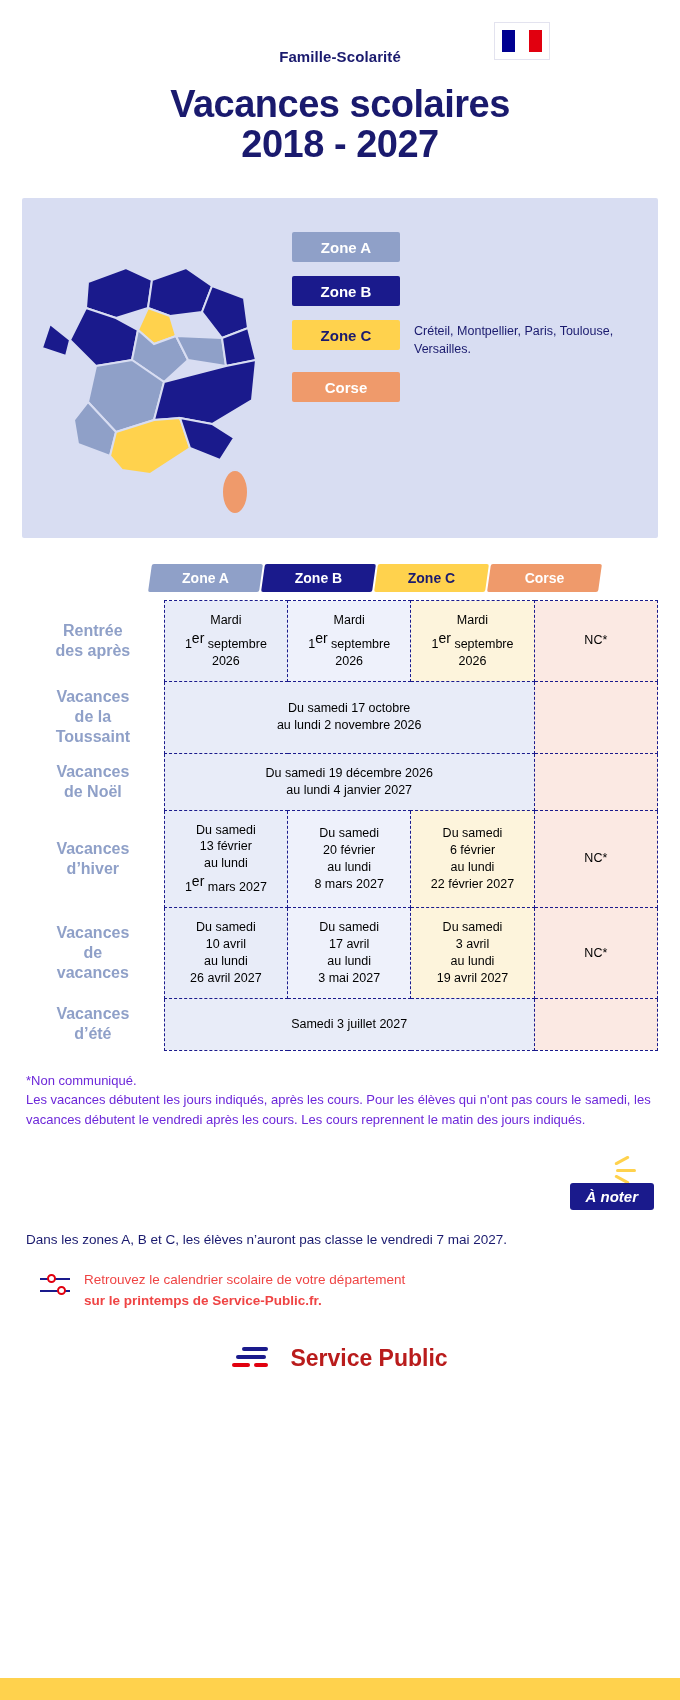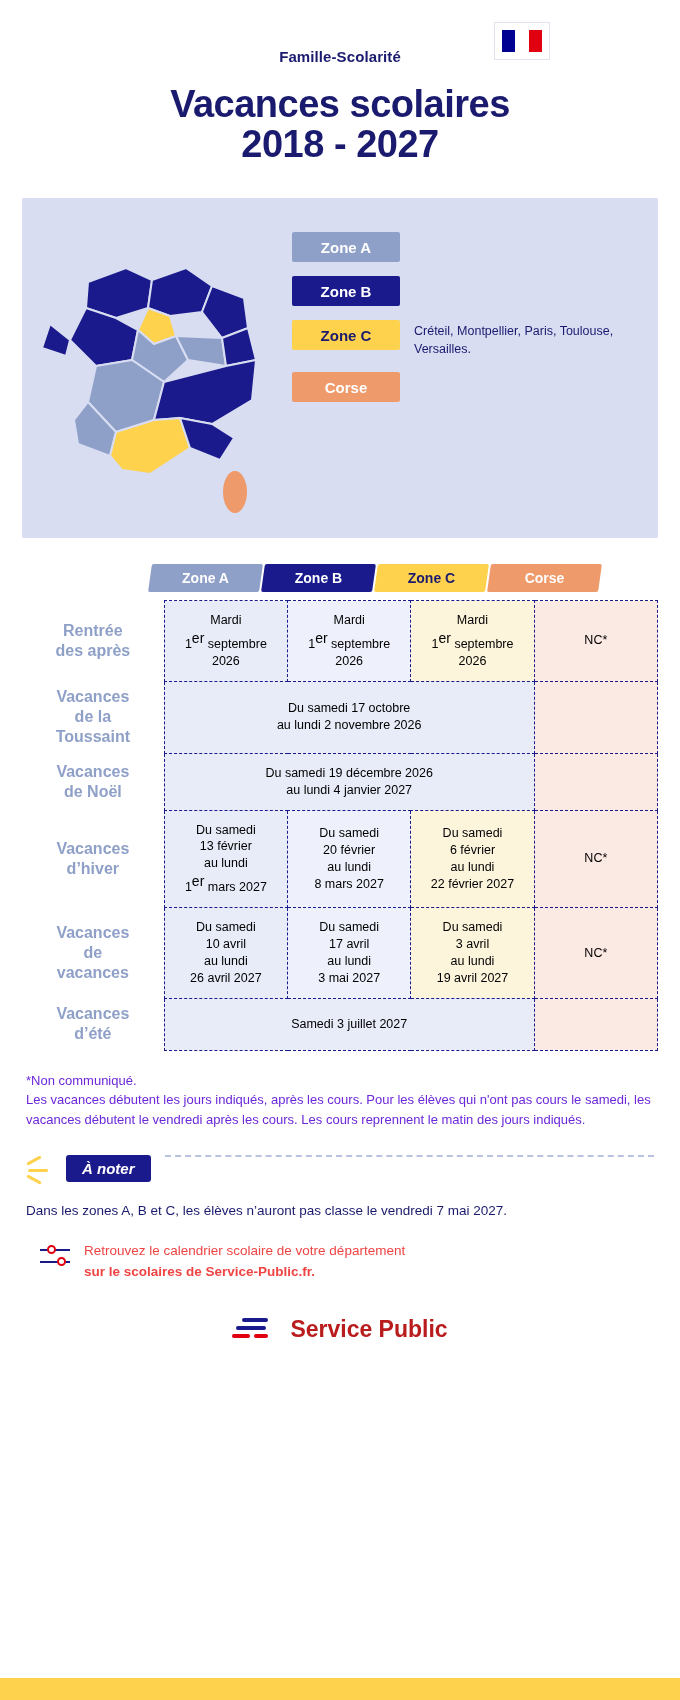"À noter" .anoter { align-items: flex-start -> flex-end; flex-direction: none -> column }
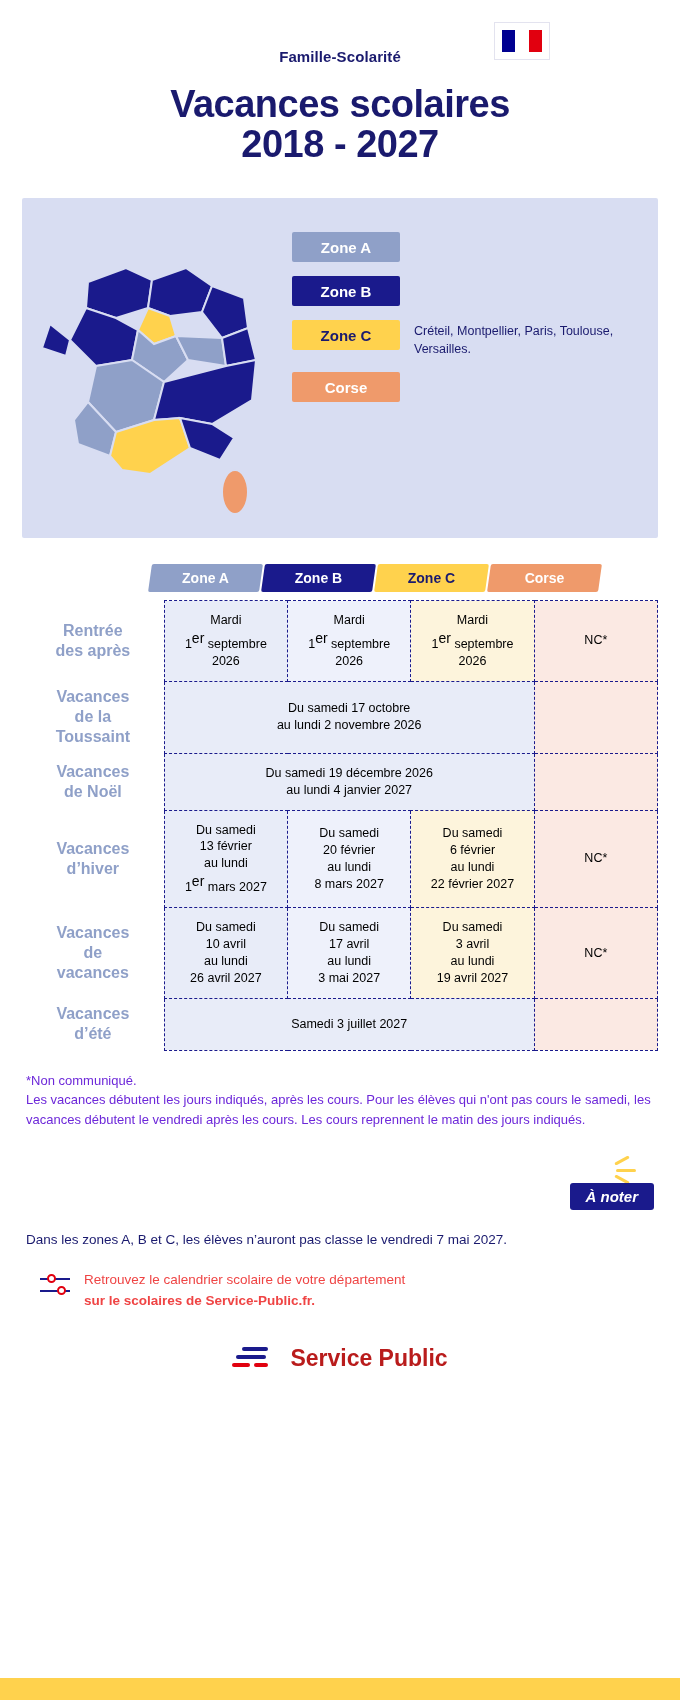"sur le scolaires de Service-Public.fr." b { text: scolaires -> printemps }
